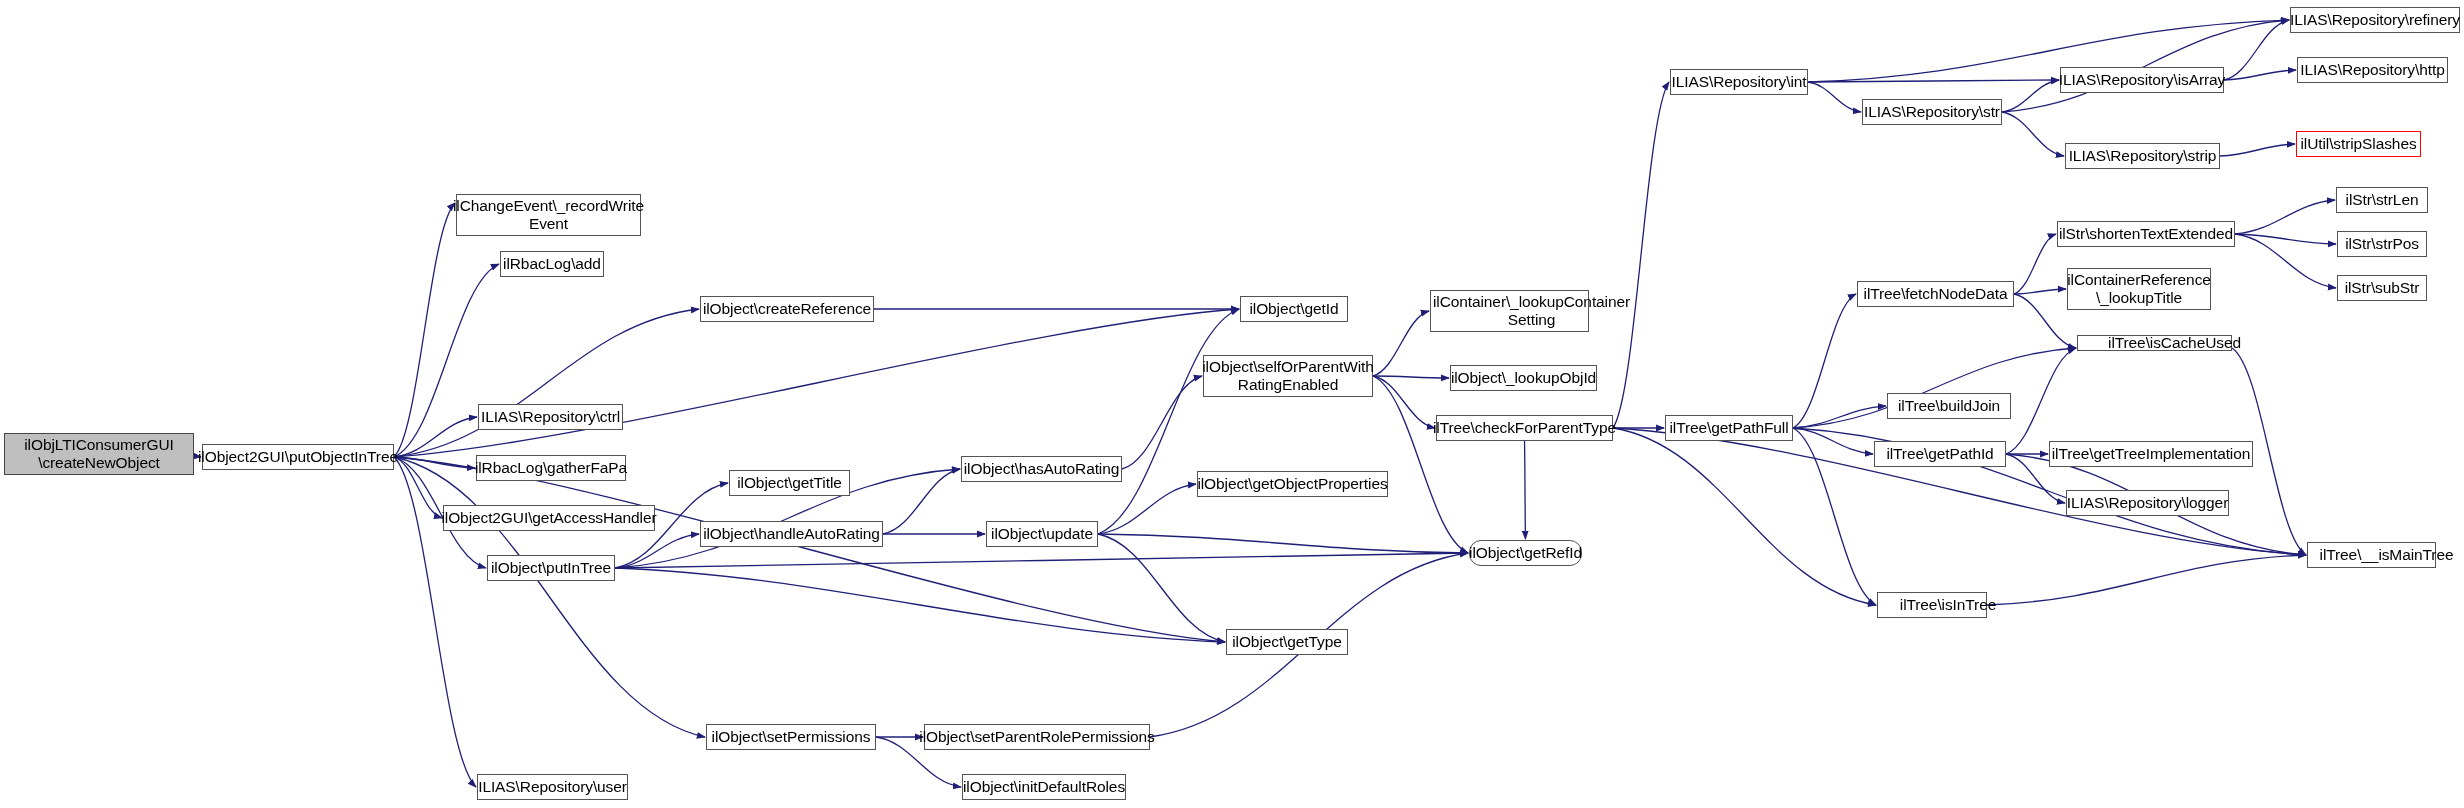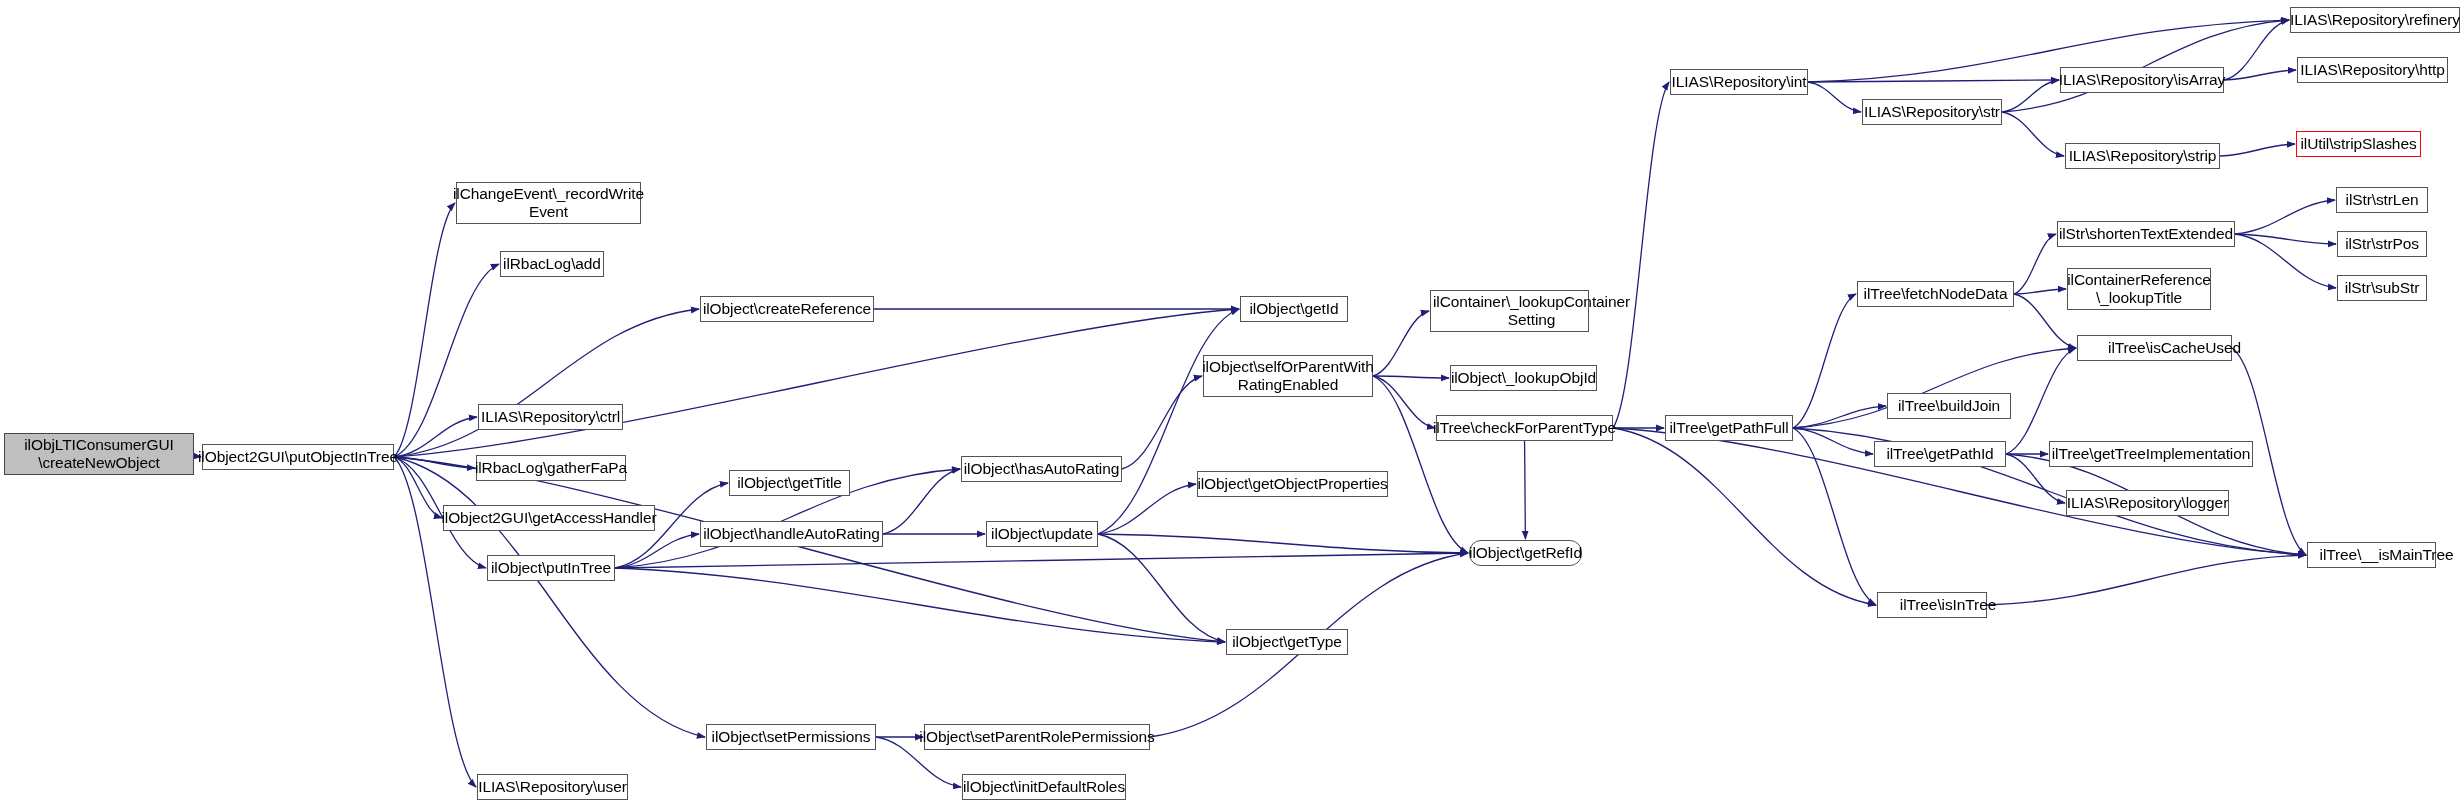"ilChangeEvent\_recordWrite" div.node { top: 182px -> 194px }
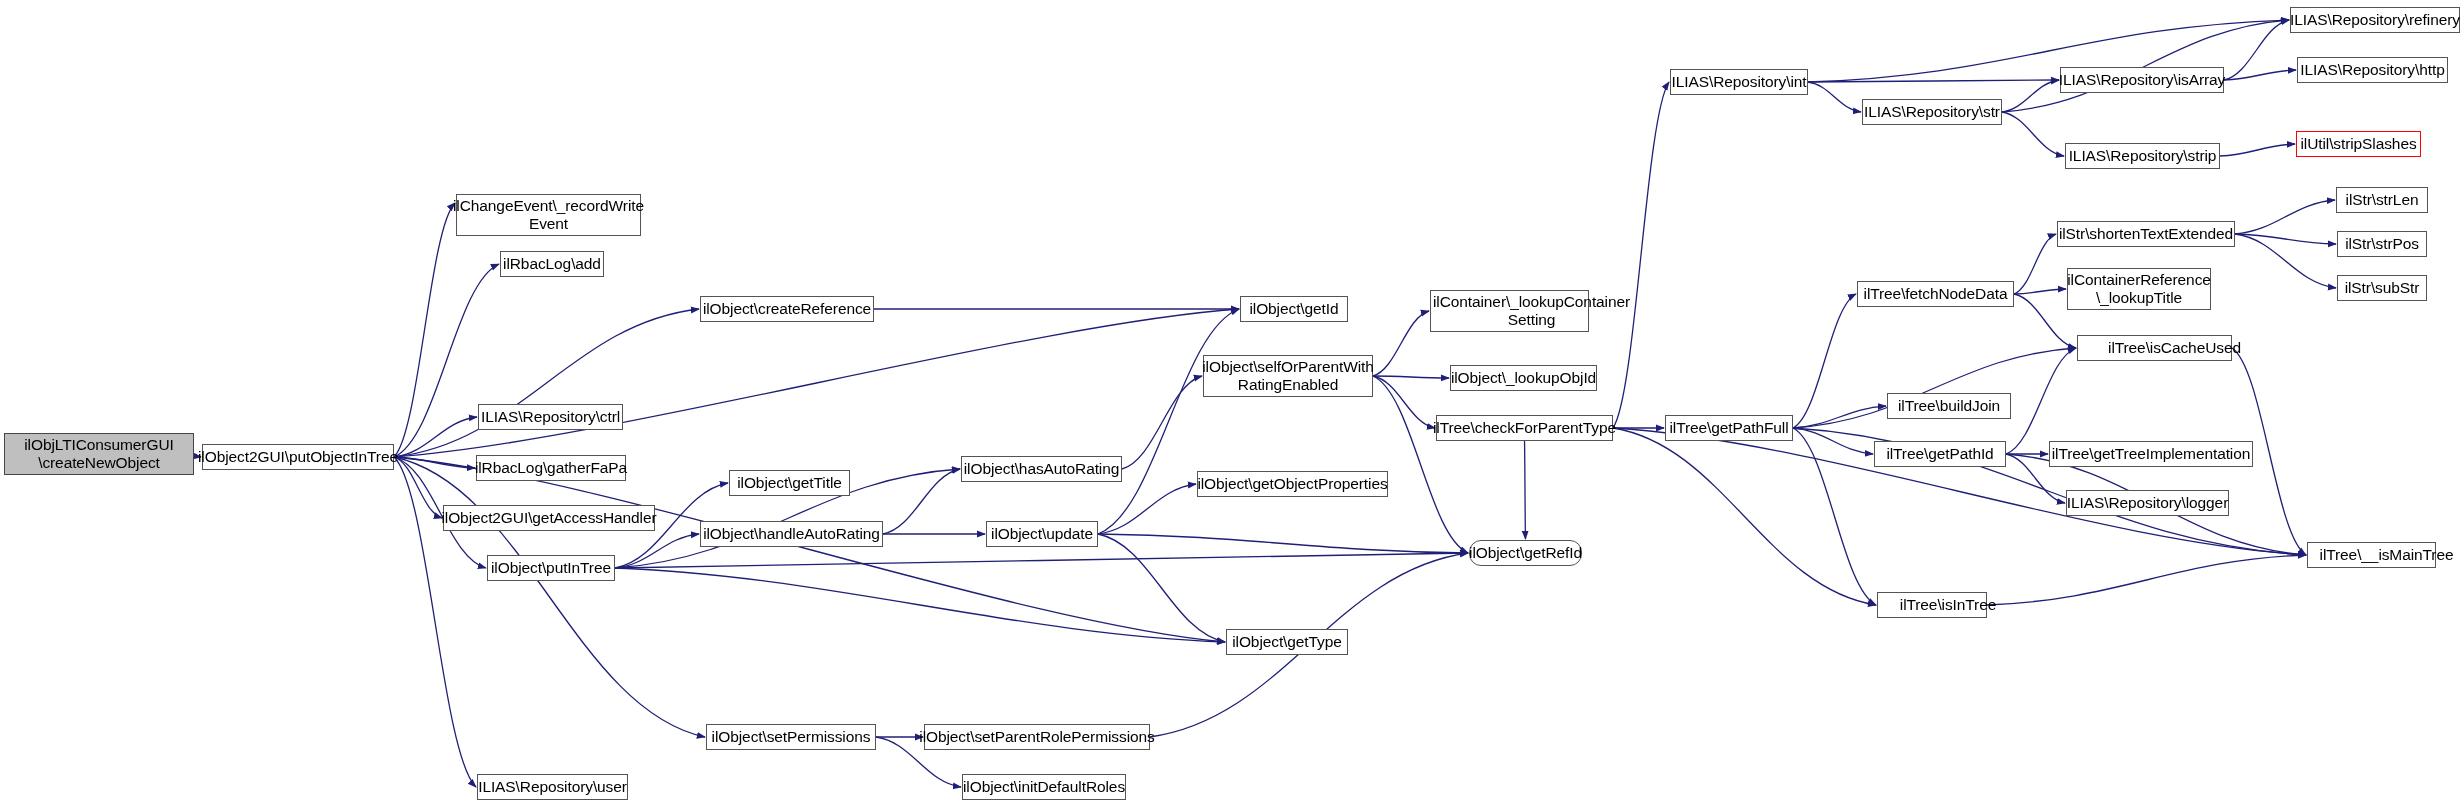"ilTree\isCacheUsed" div.node { height: 26px -> 16px }
